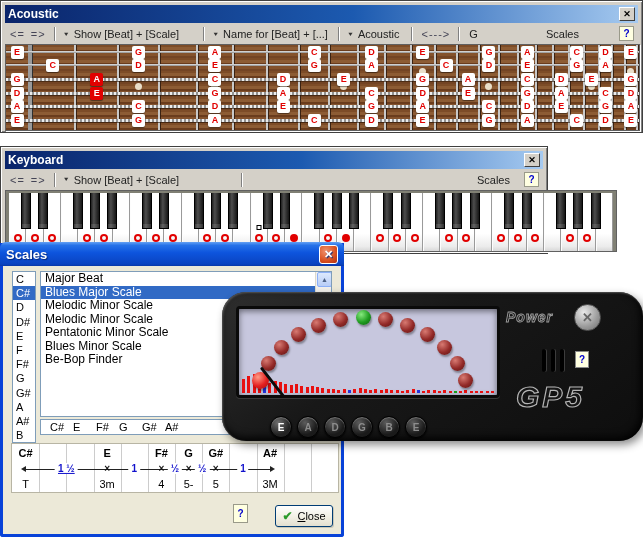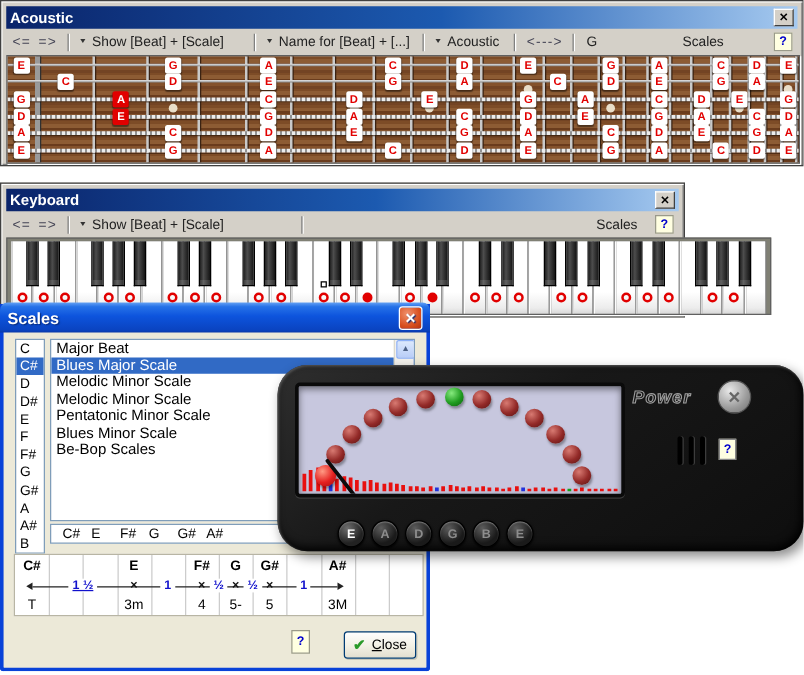"Be-Bop Scales" div.scale-item { text: Scales -> Finder }
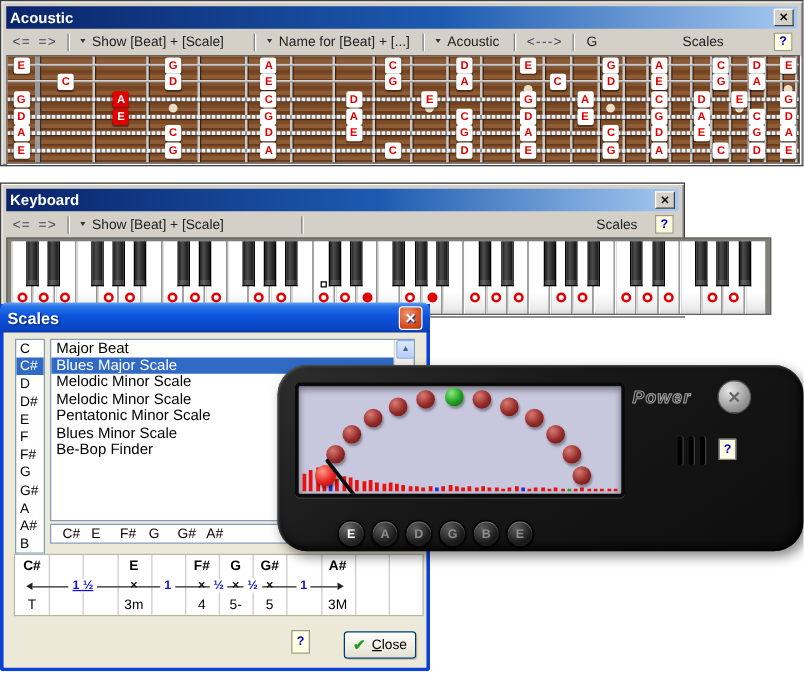"GP5" span.emboss { html: none -> <span>GP5</span> }
